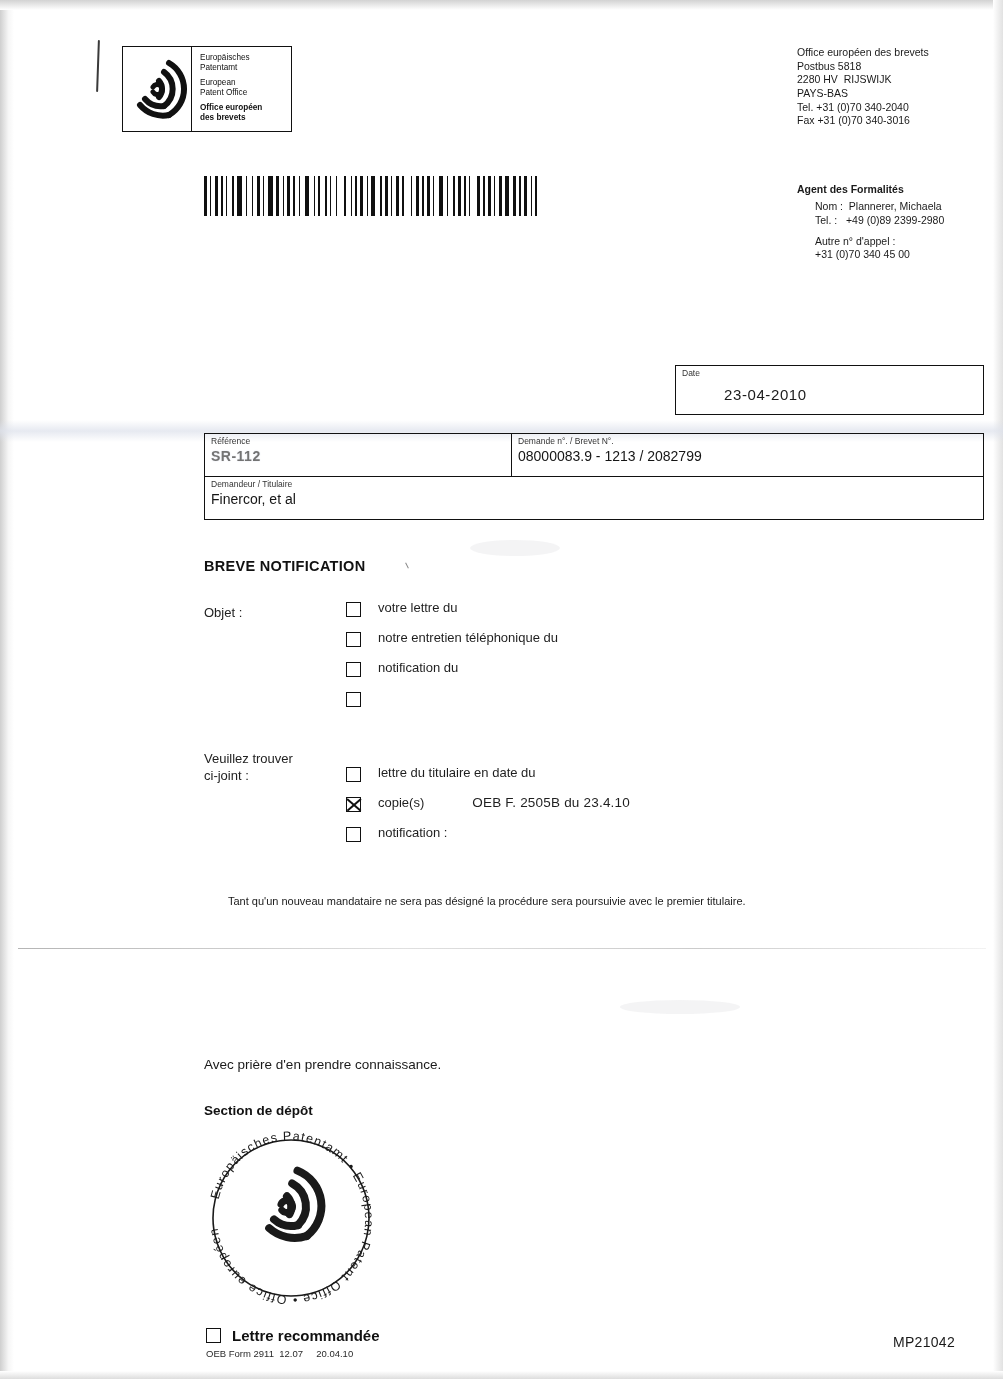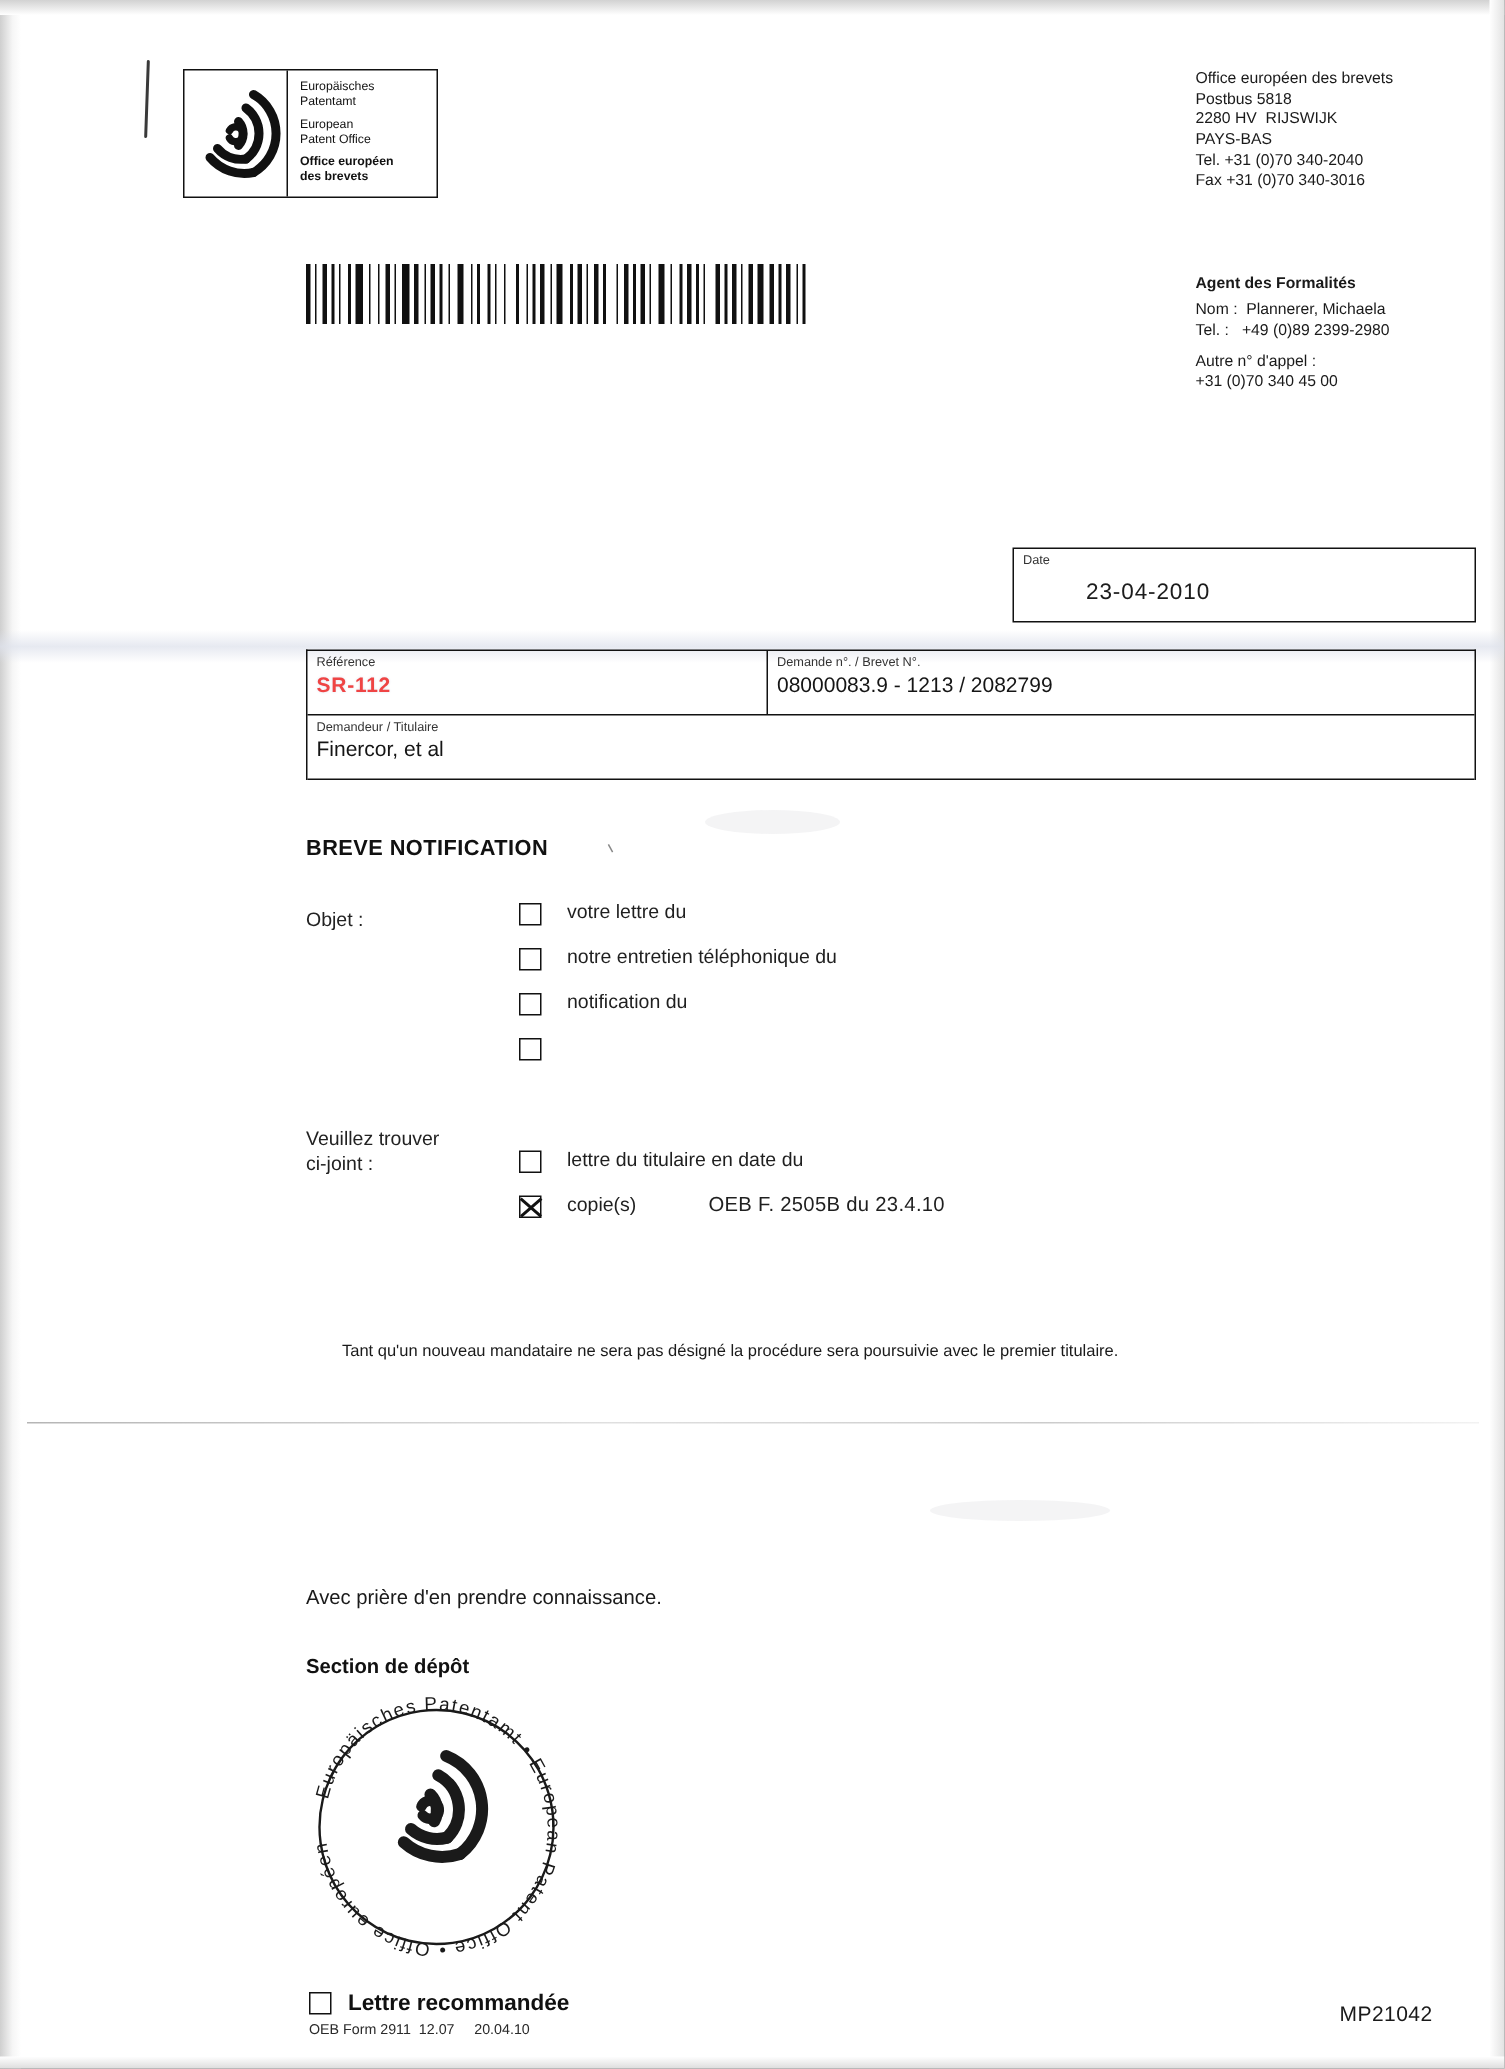"Nom : Plannerer, Michaela" .agent-block .kv { margin-left: none -> 18px }
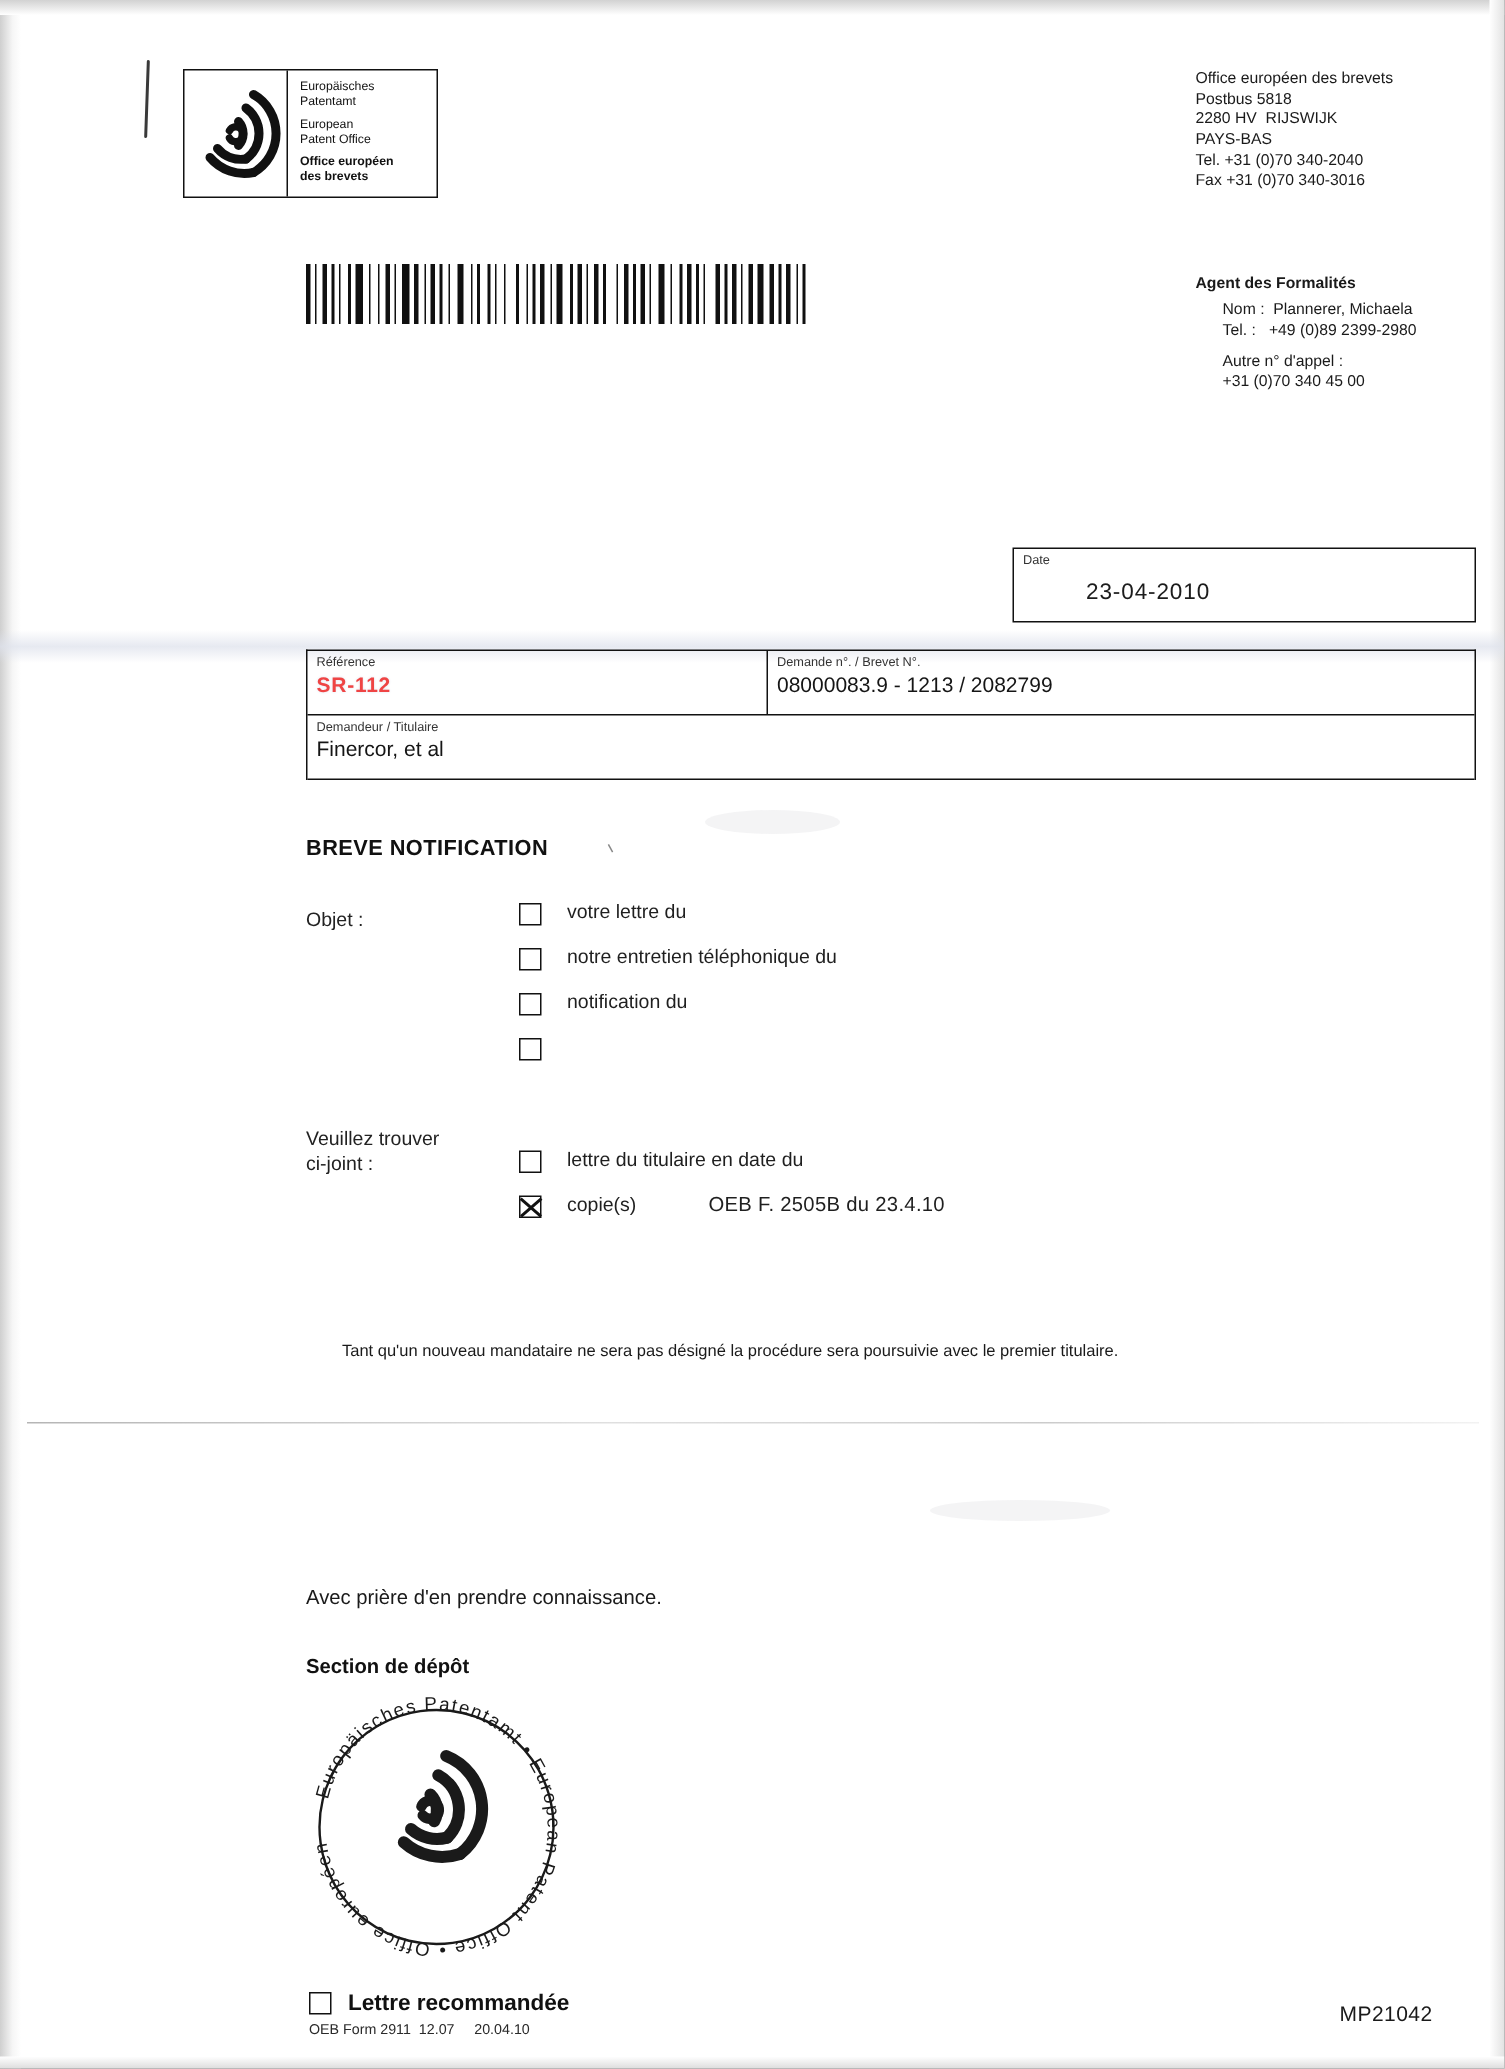"SR-112" .ref-cell .val.ghost { color: #ef4444 -> #737373 }
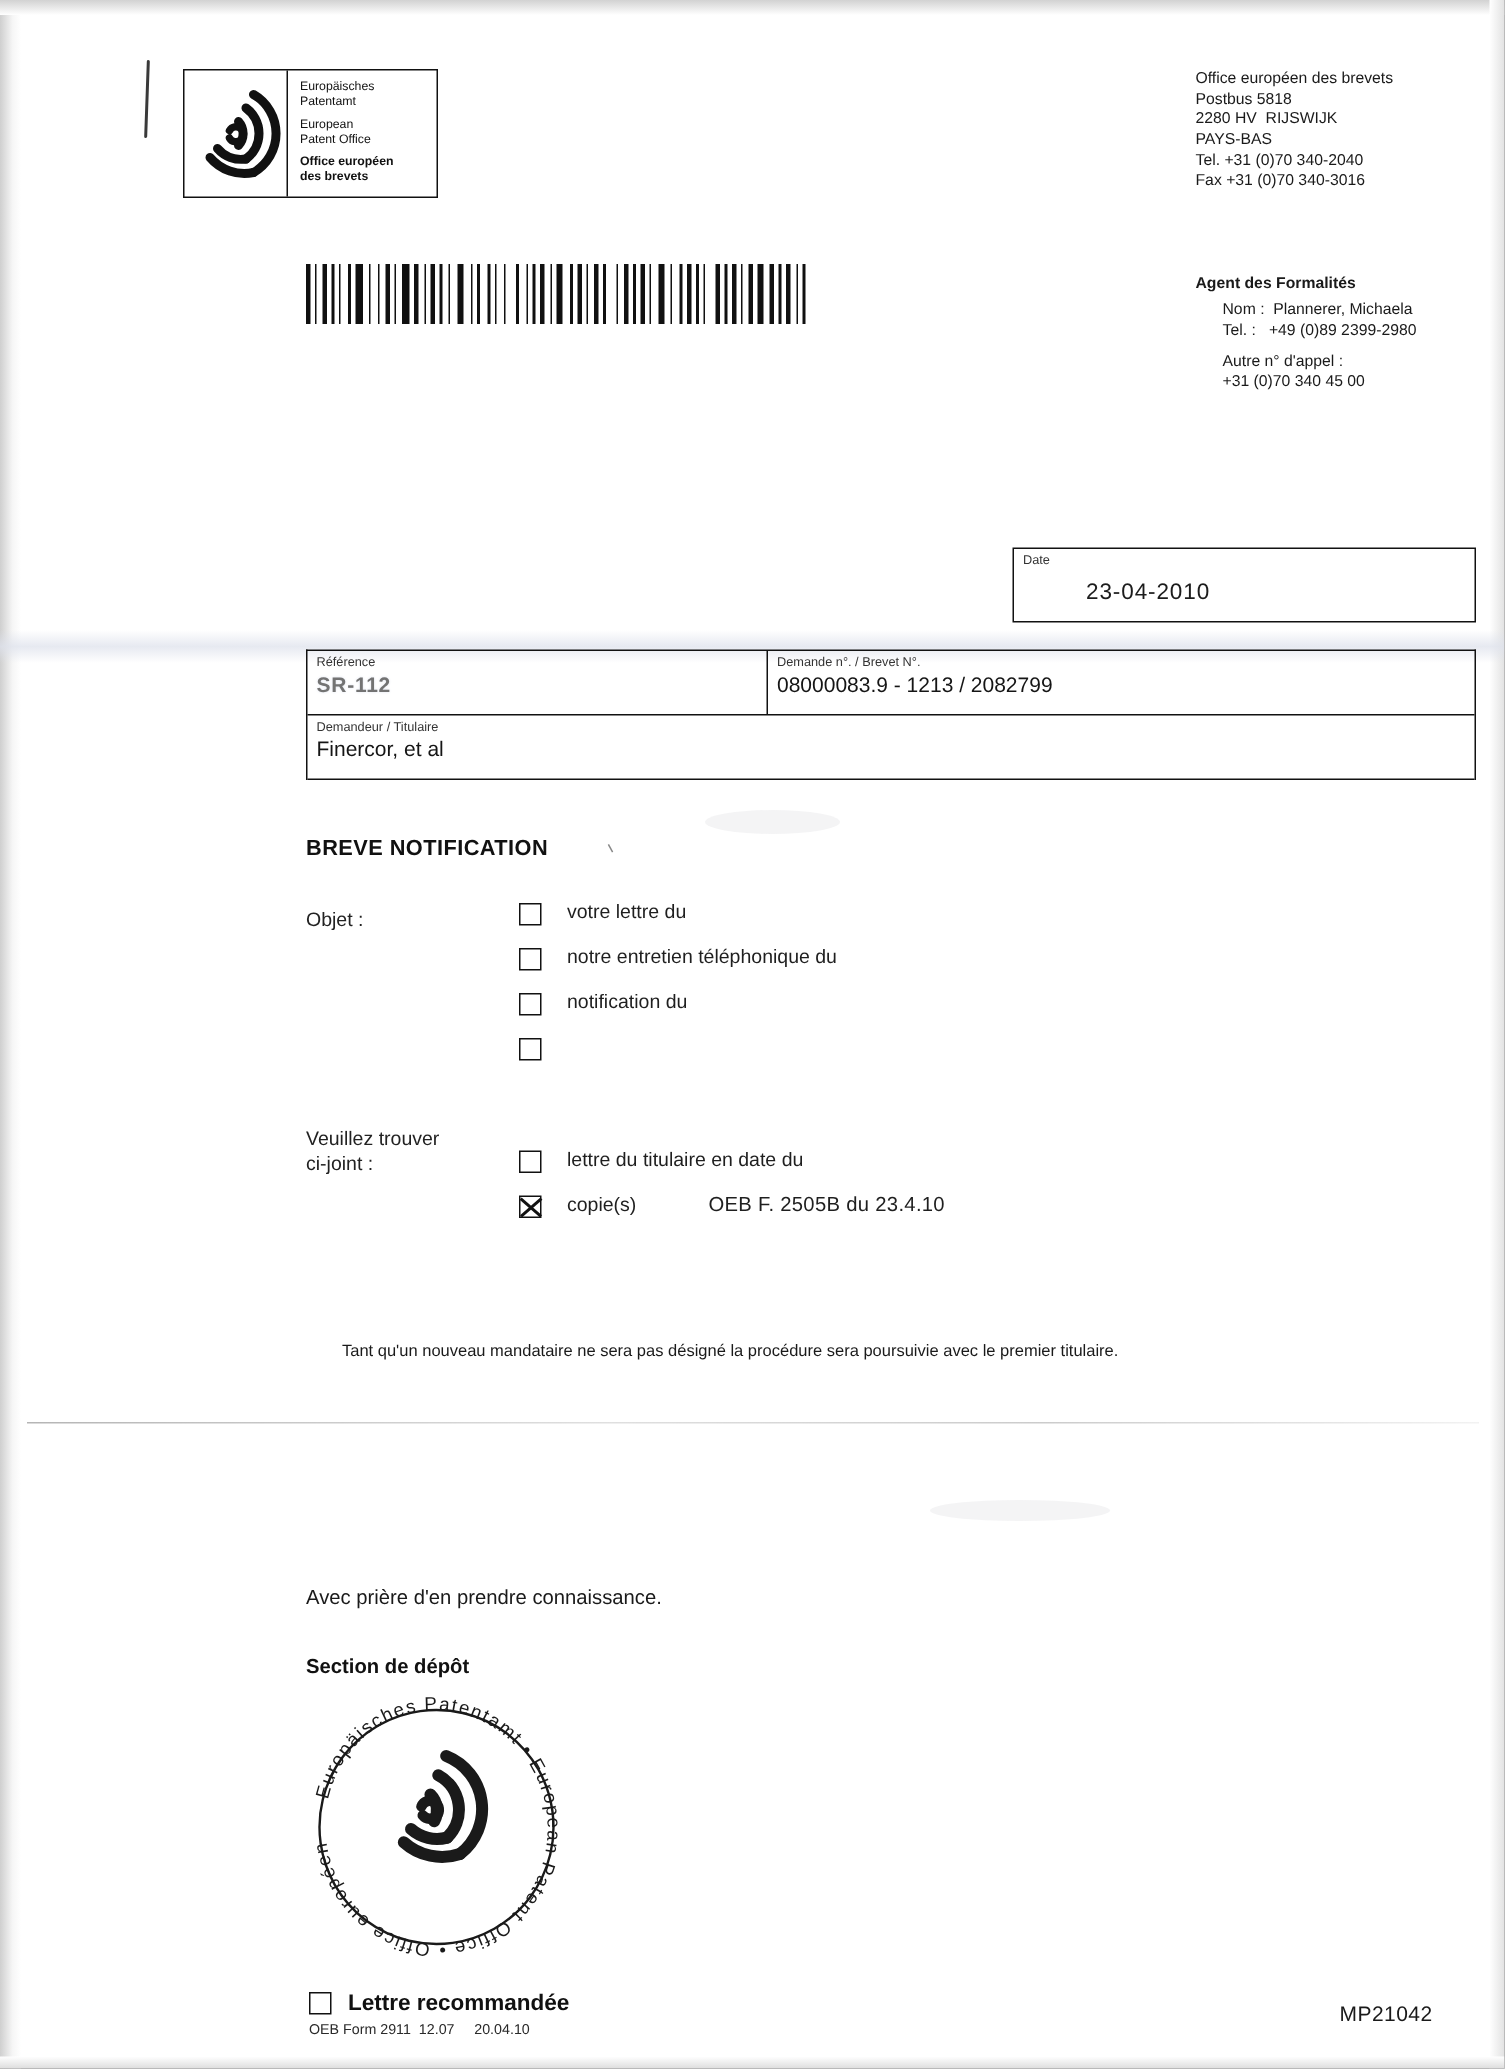"notification :" div.cb-row { html: none -> <div> <span></span> <span>notification :</span> </div> }
